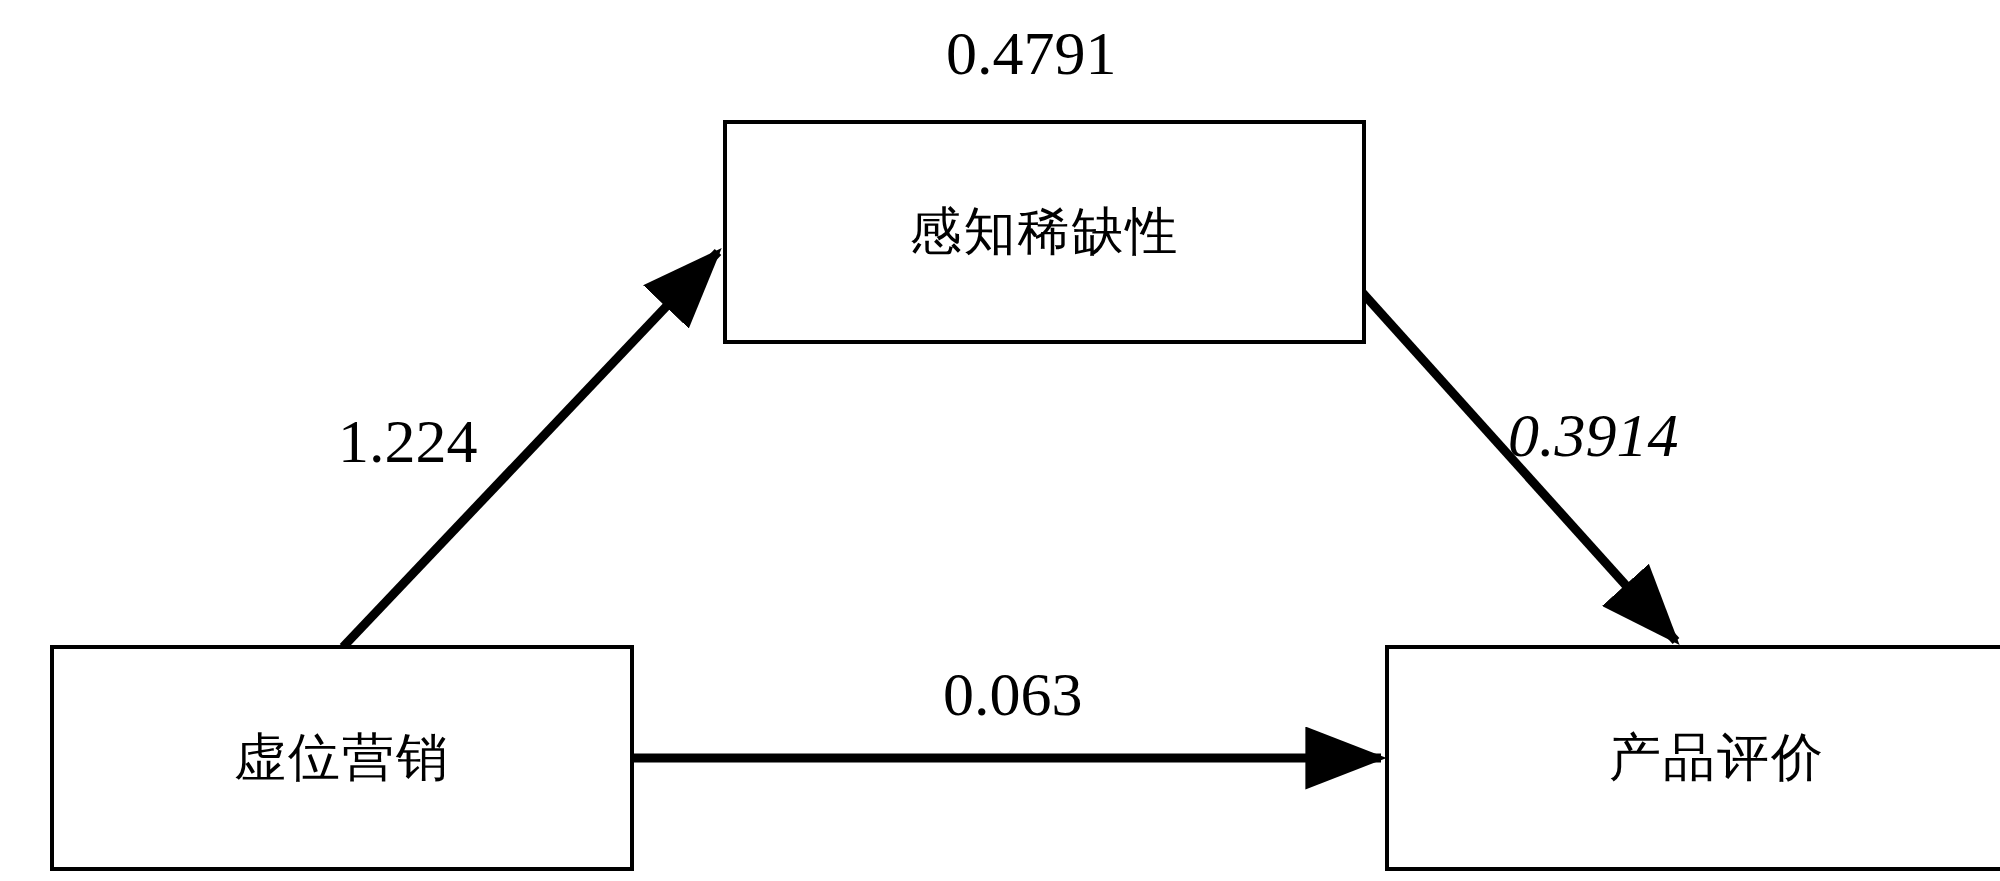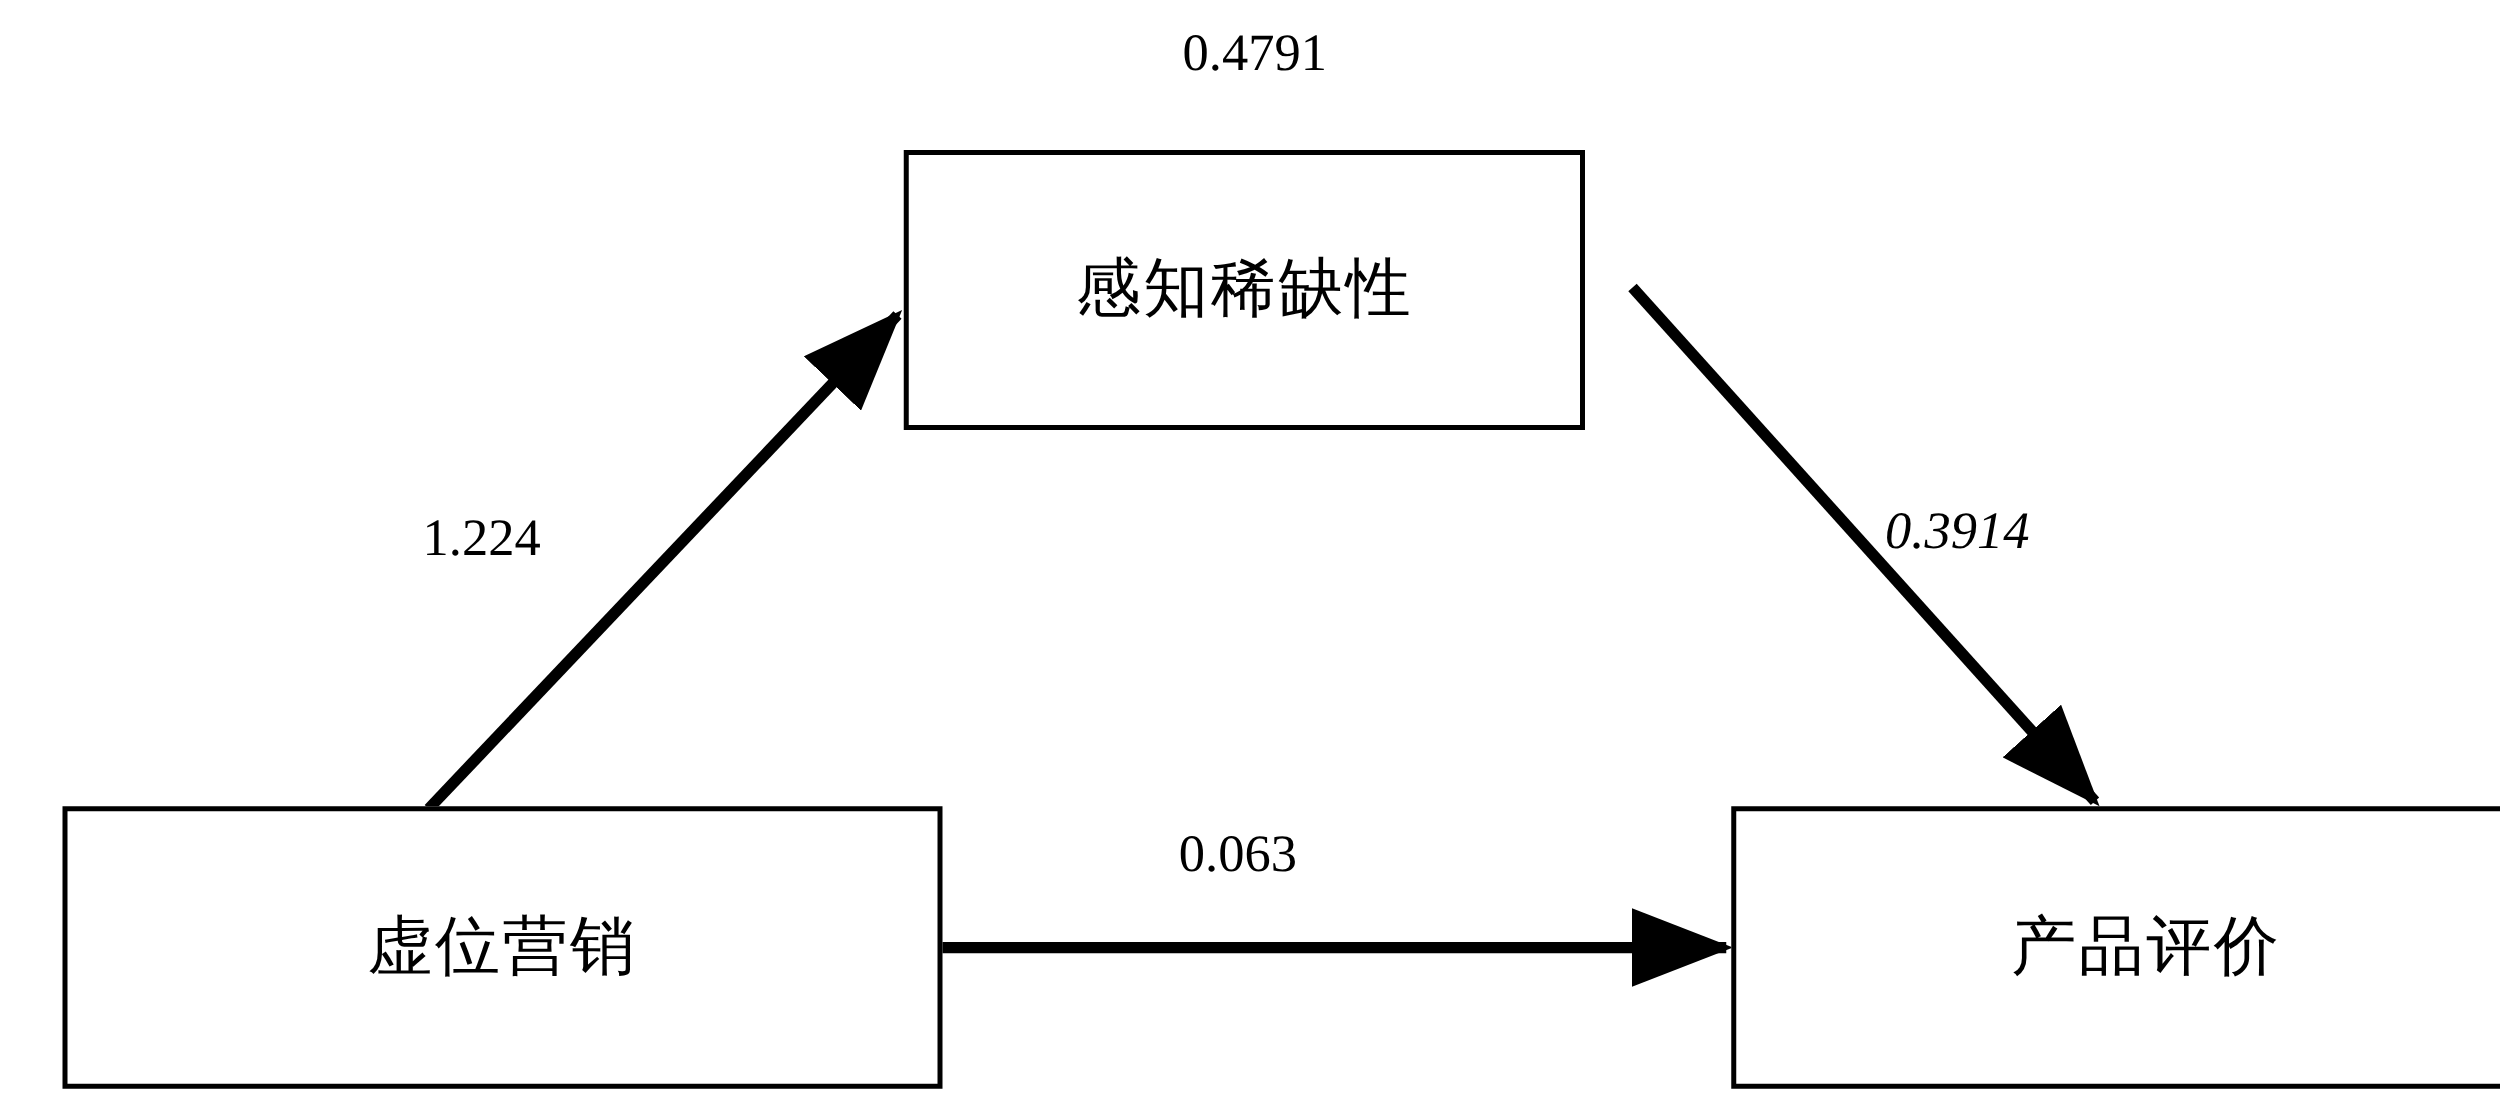"0.4791" .edge-label { font-size: 42px -> 62px }
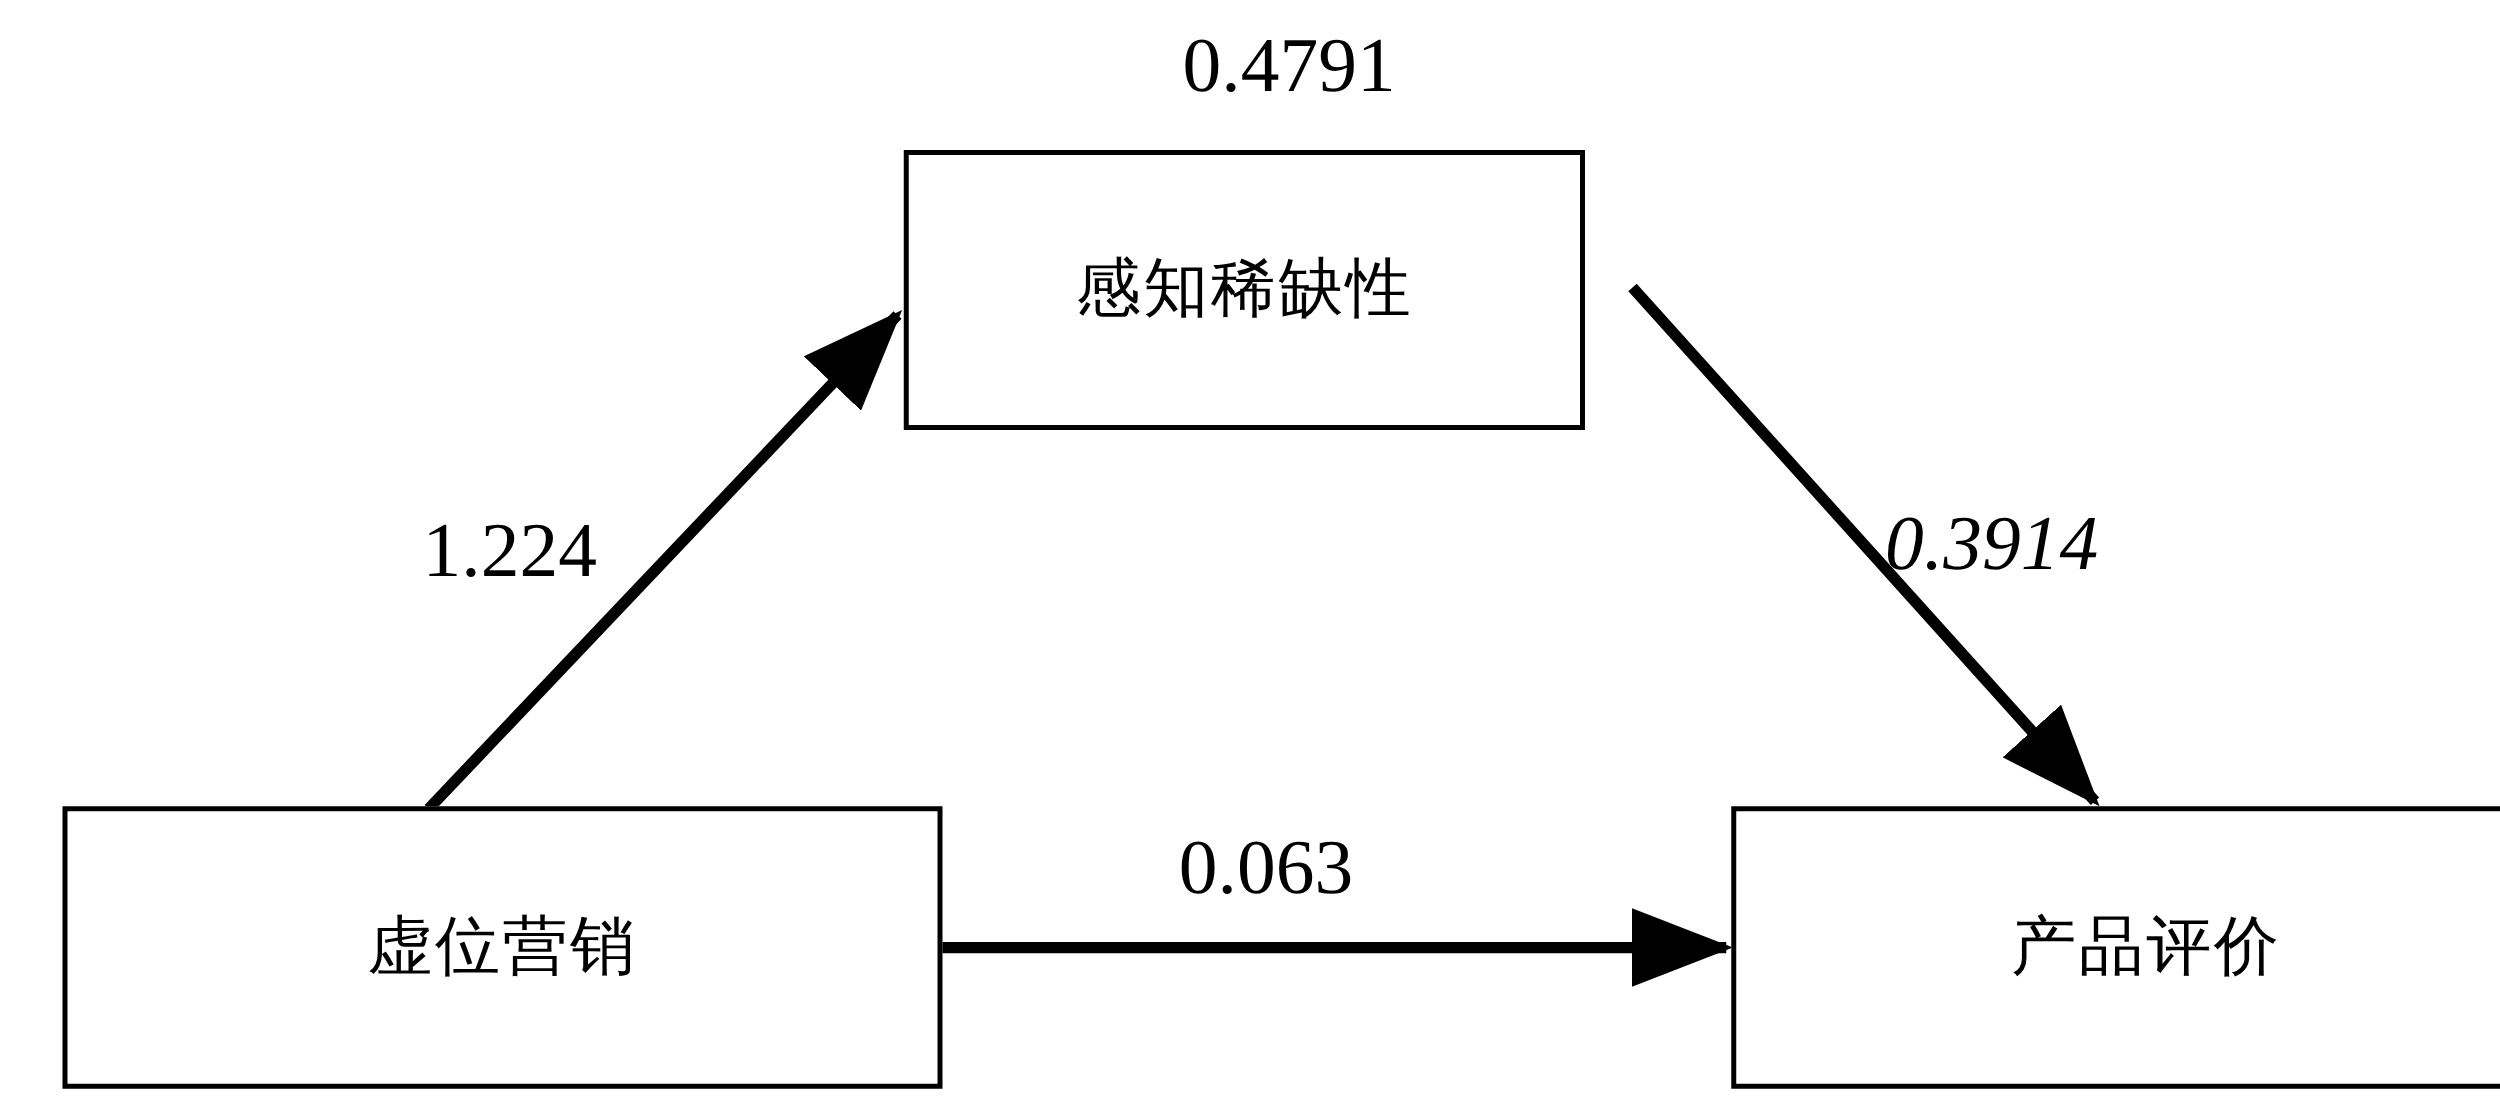"感知稀缺性" #node-mediator { width: 545px -> 643px }
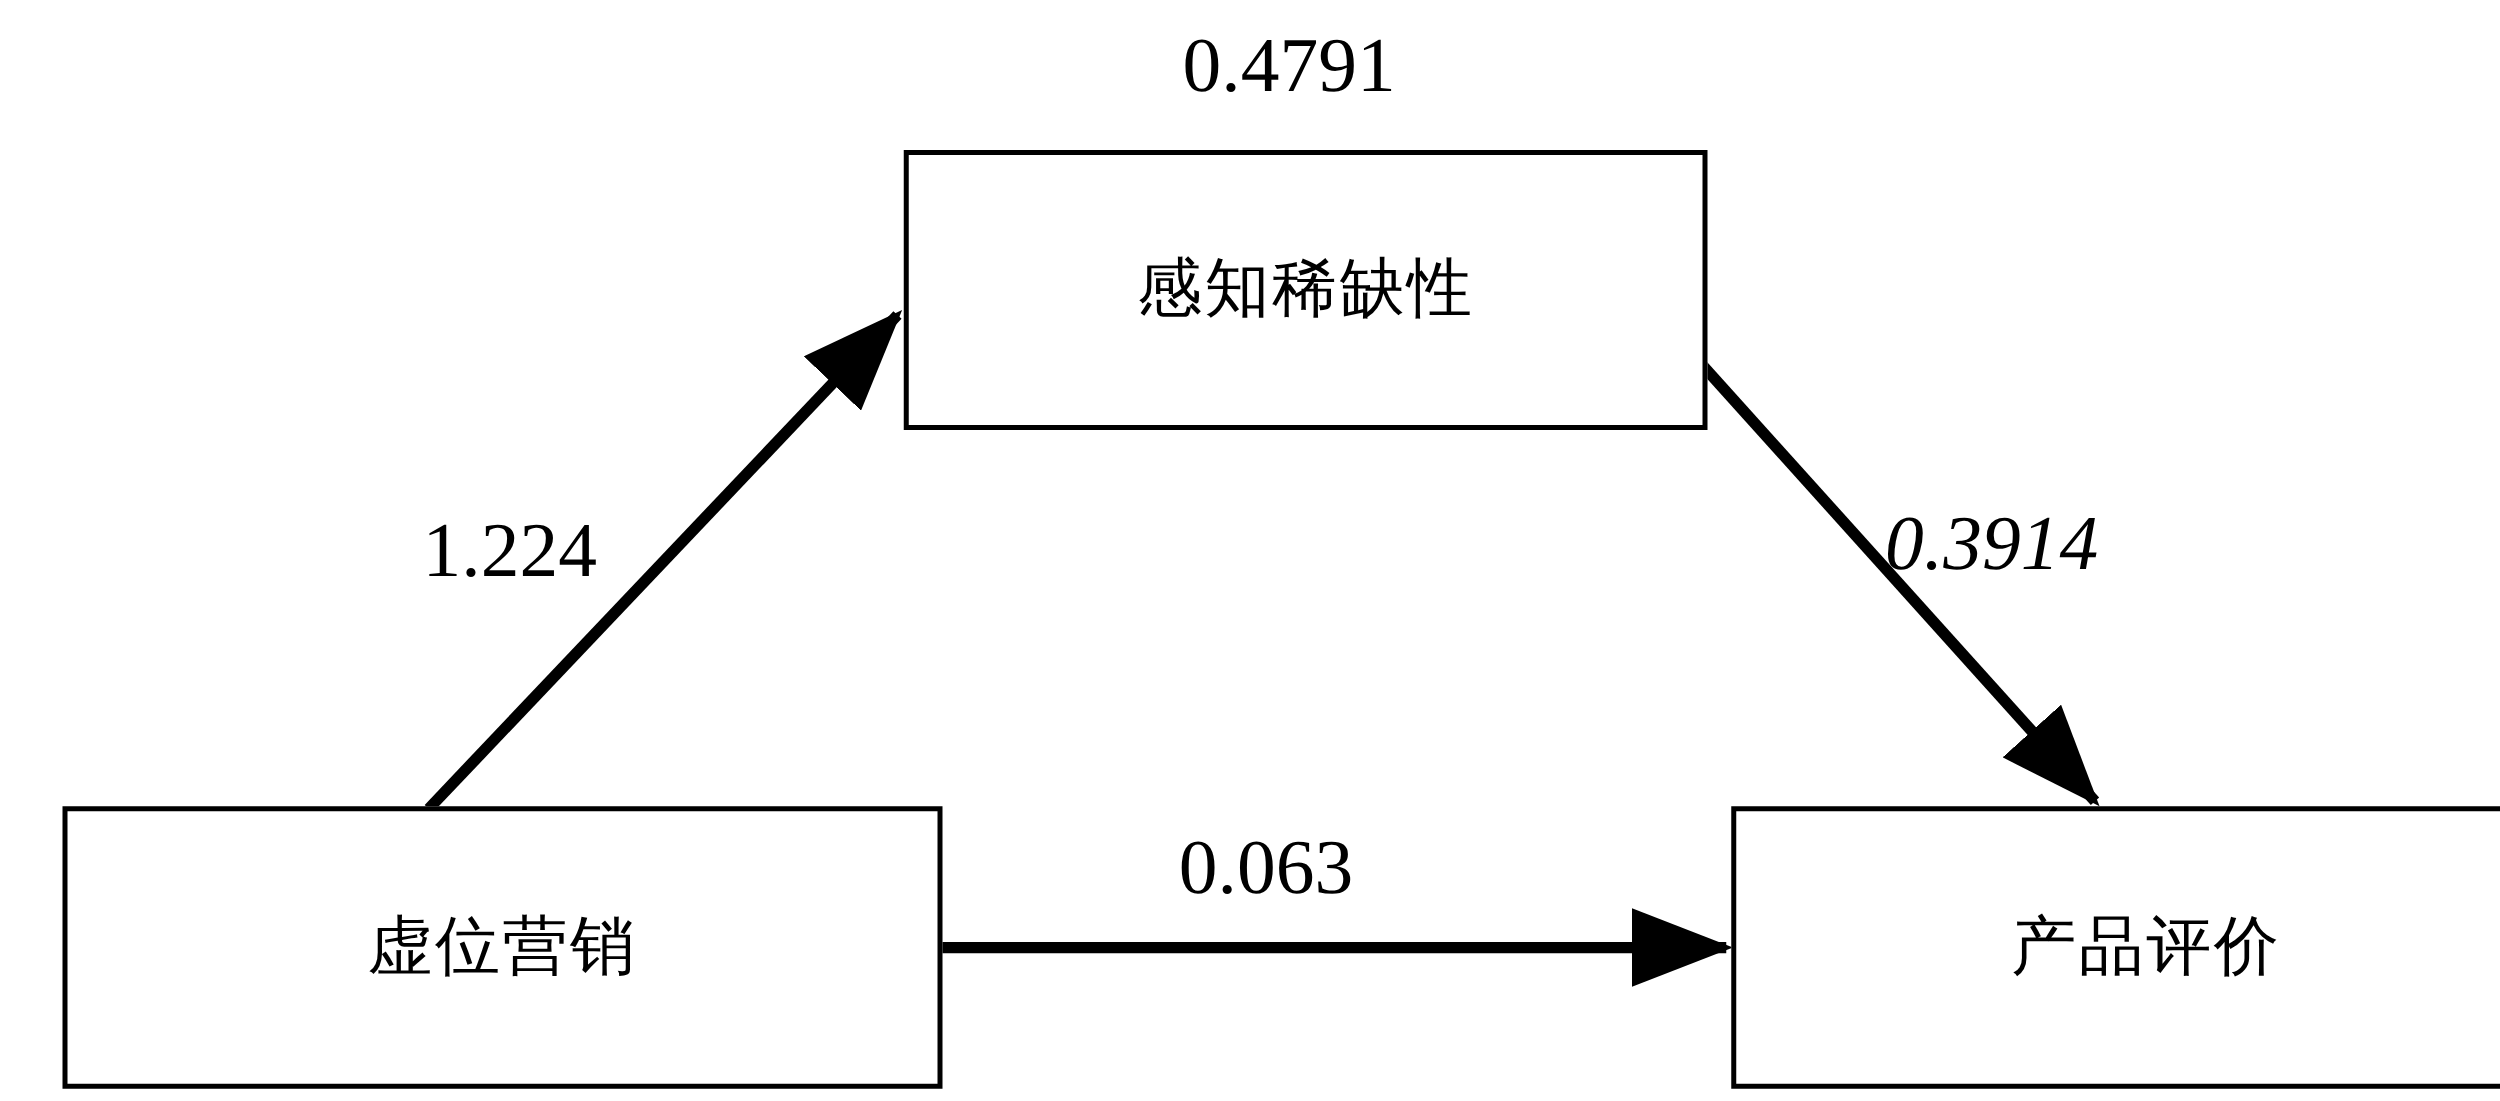"虚位营销" #node-predictor { width: 704px -> 584px }
